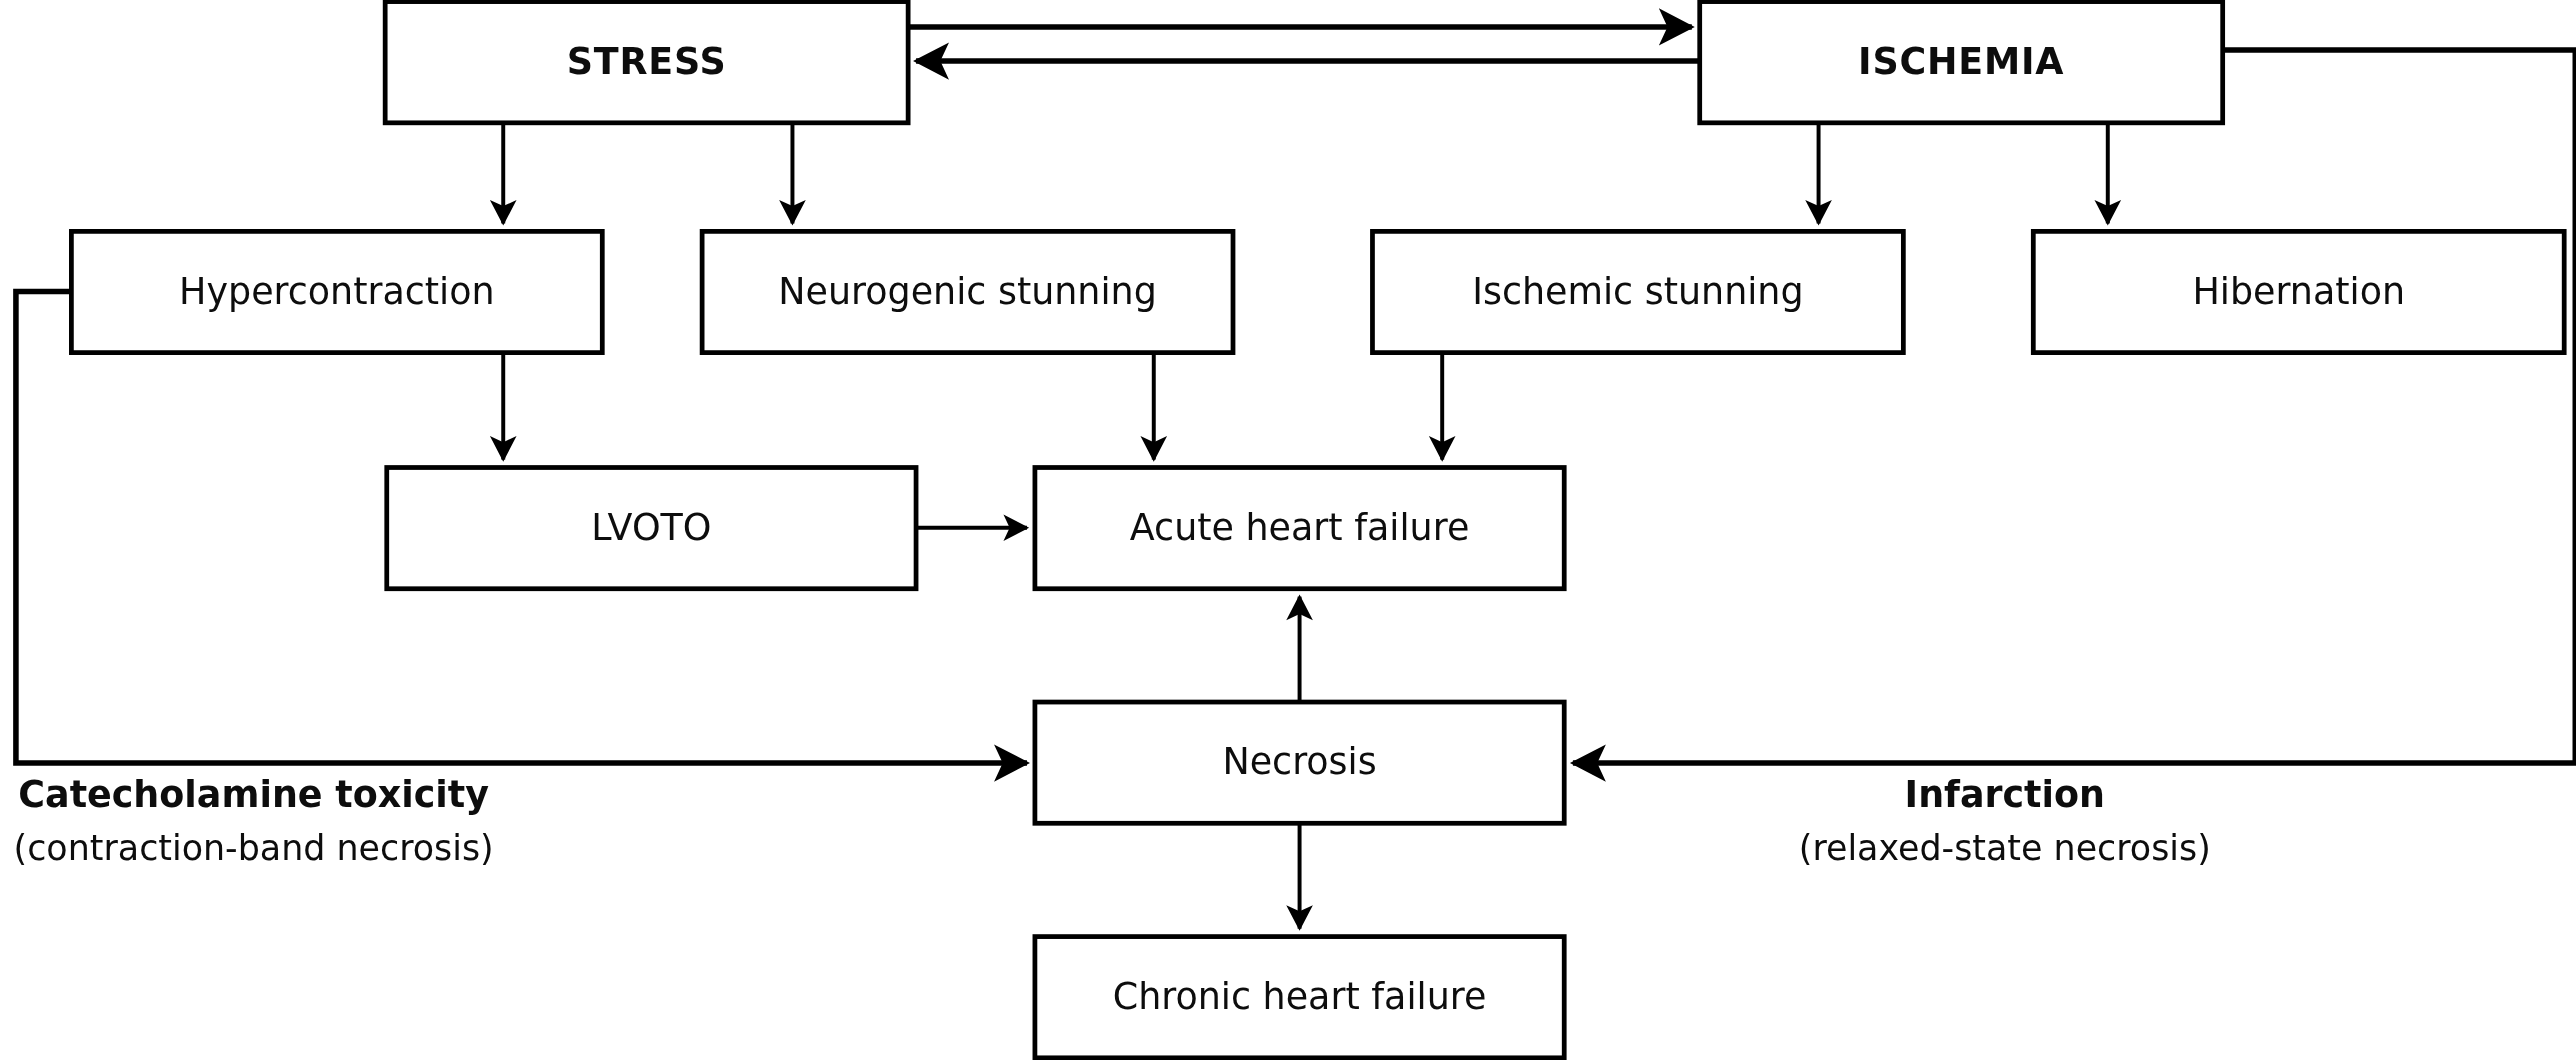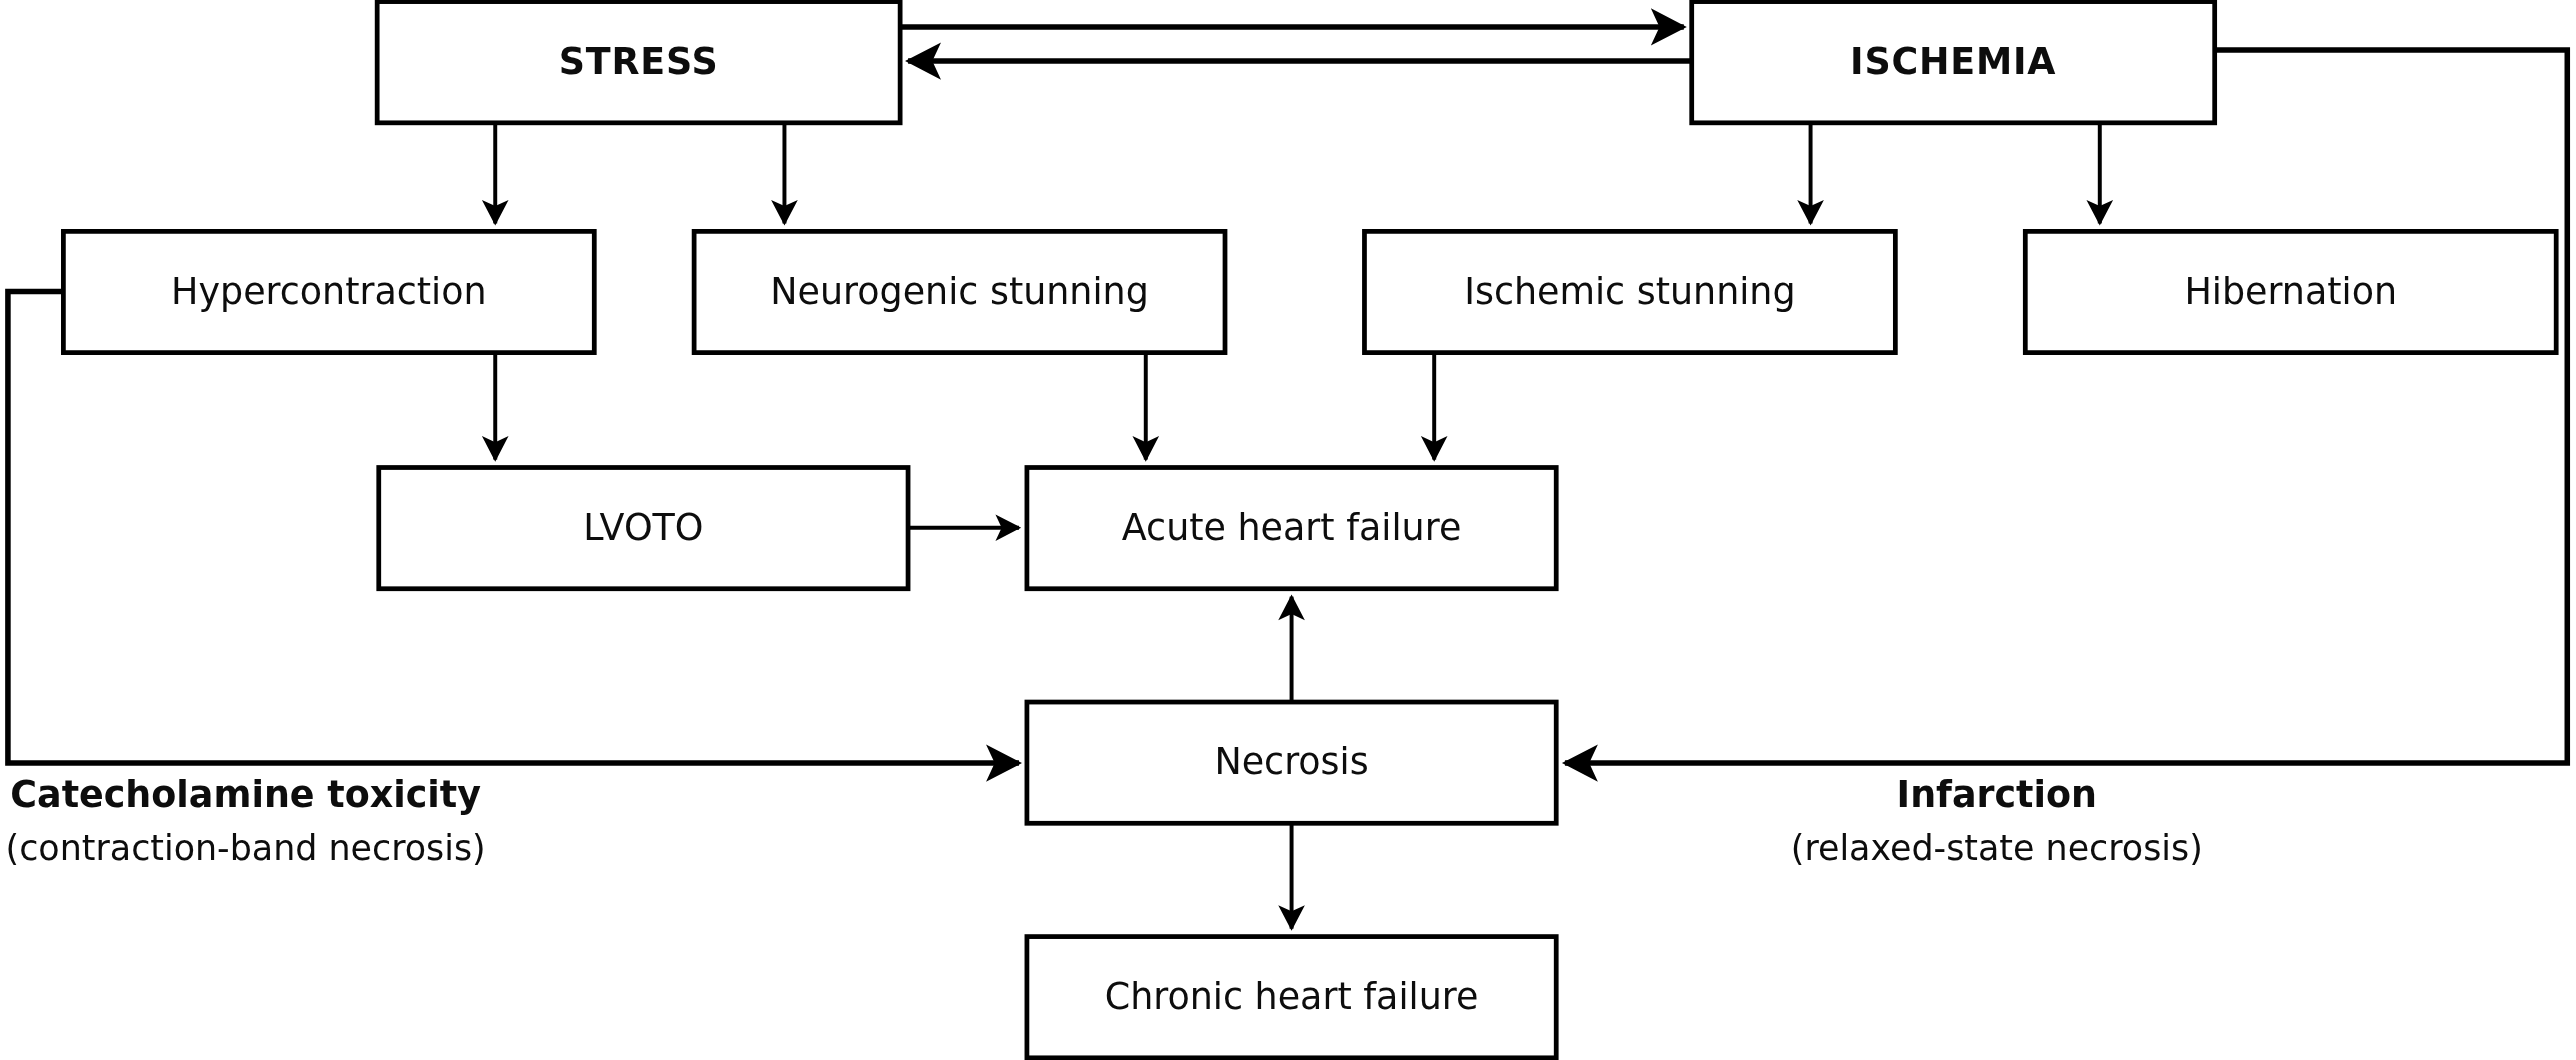"STRESS" #diagram-root { padding-left: none -> 8px }
